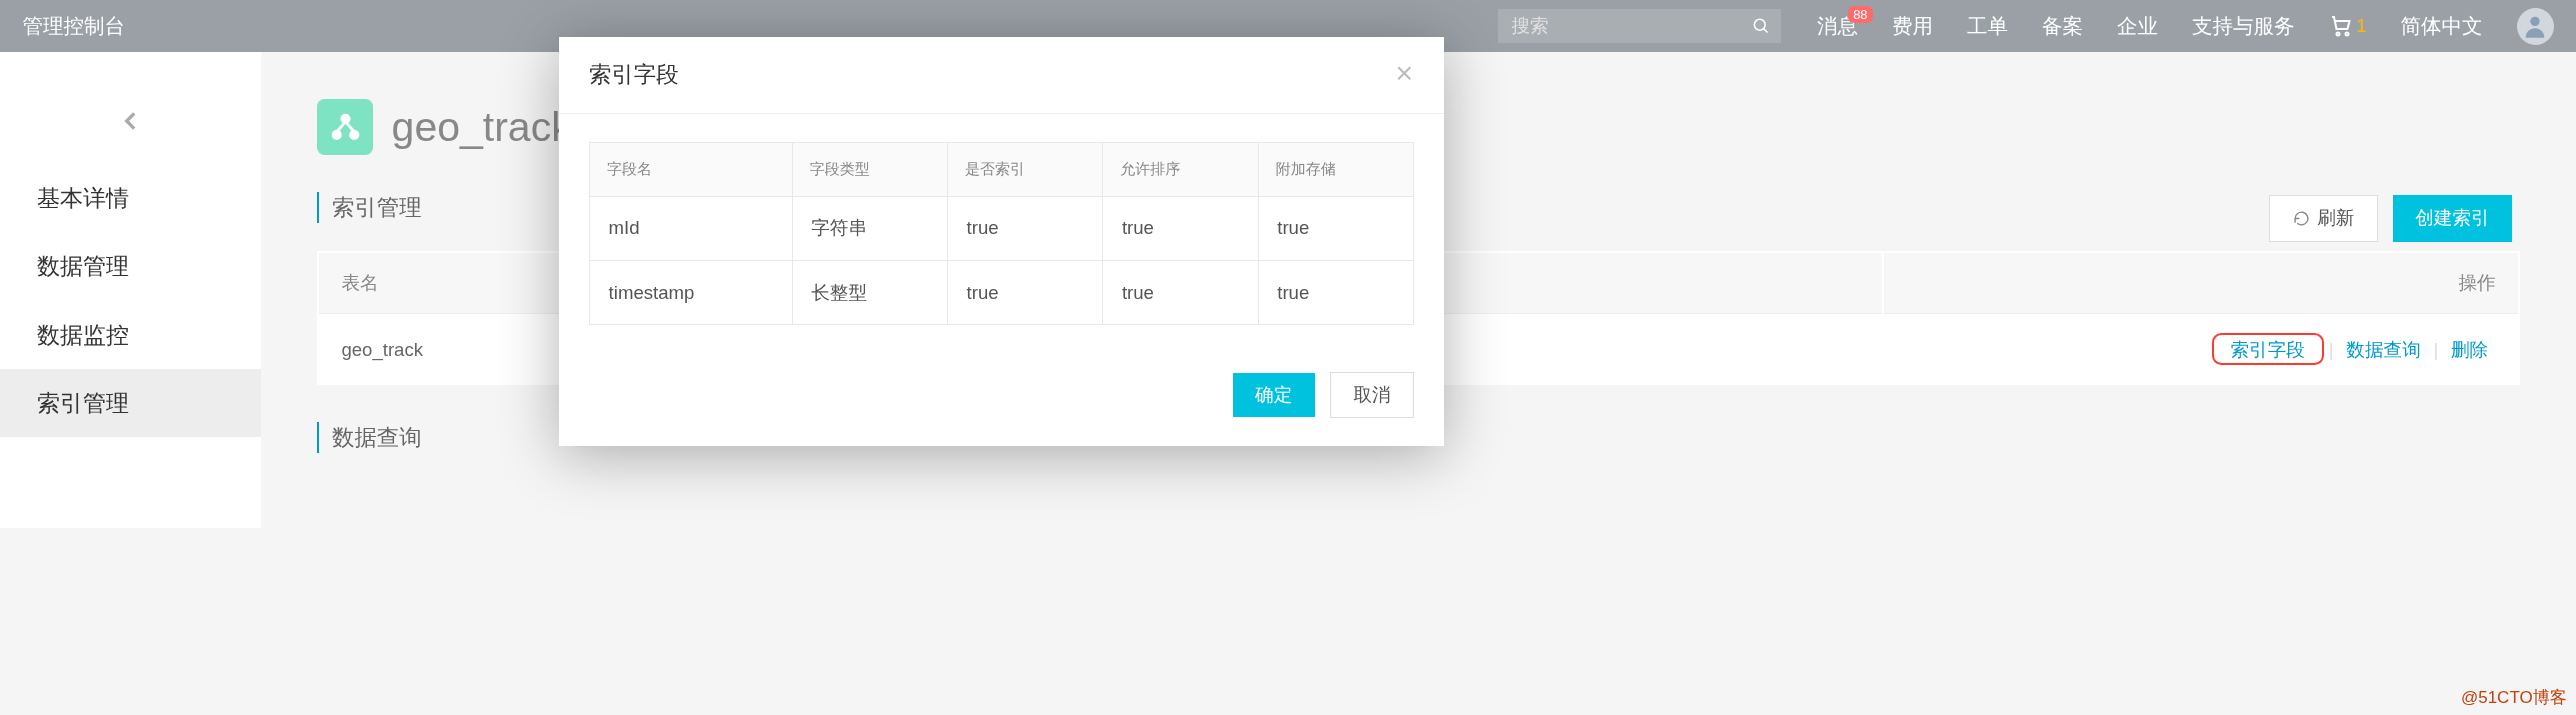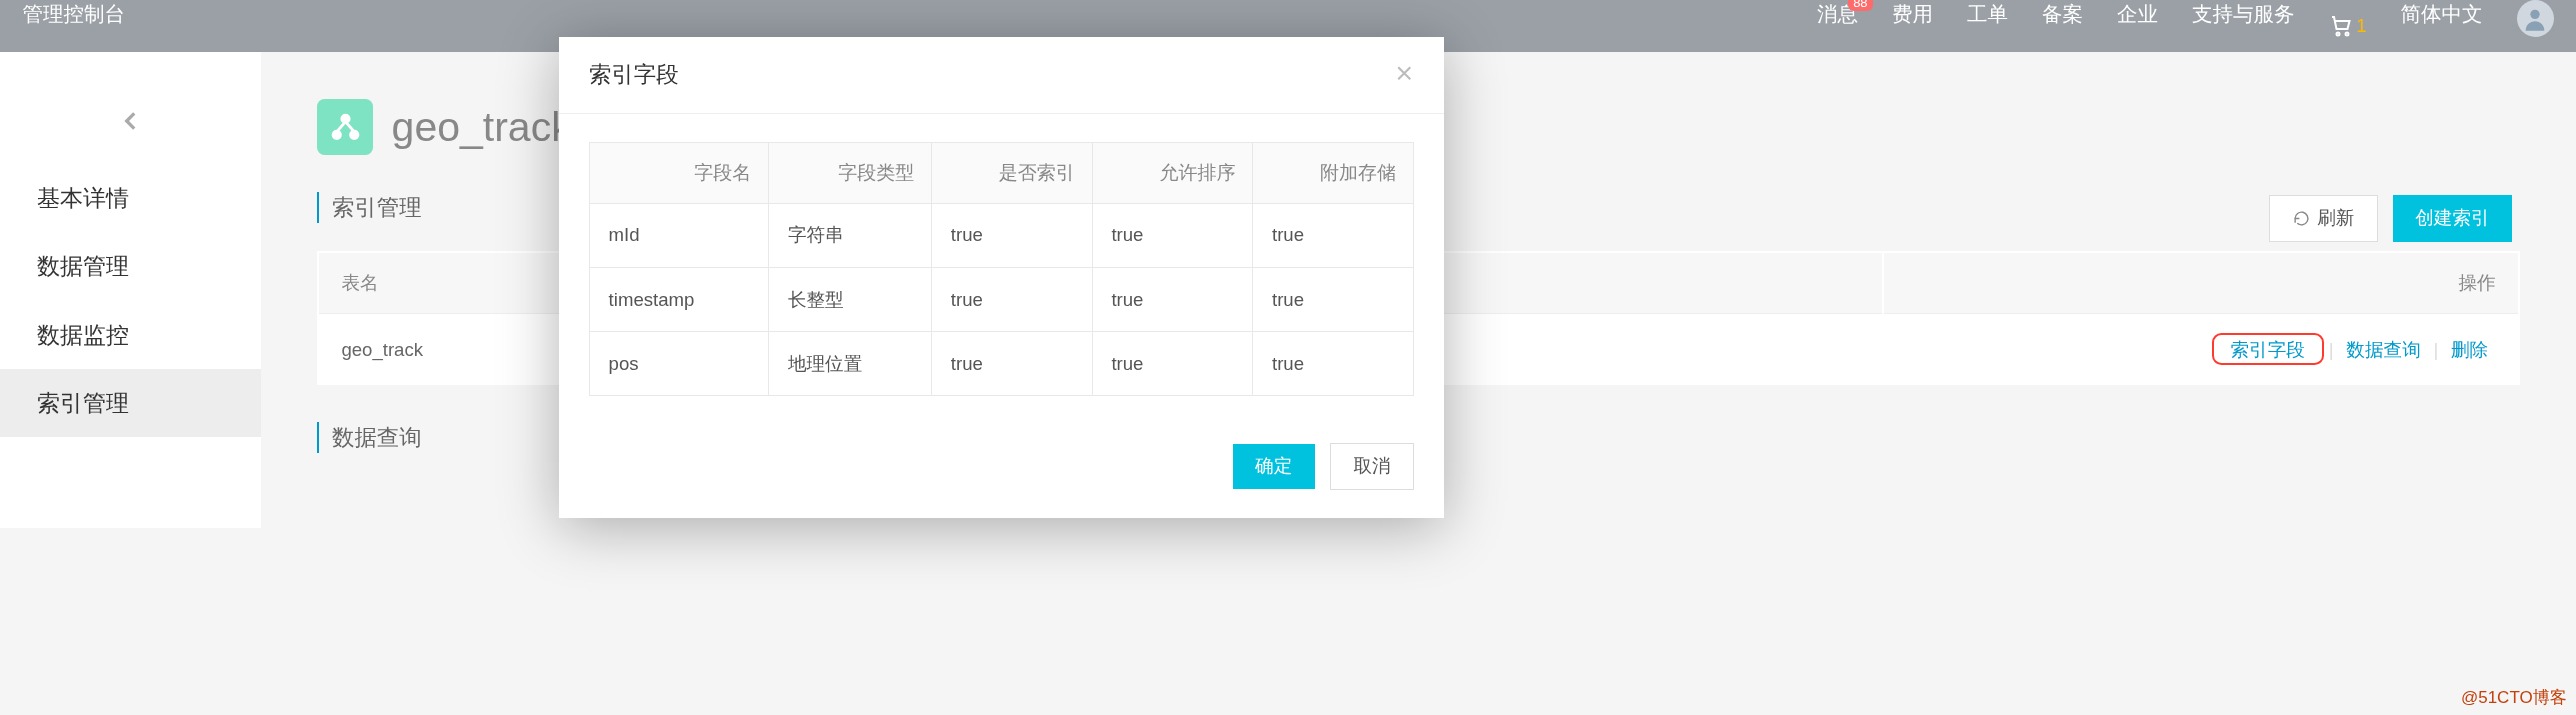"管理控制台" .header { align-items: none -> center }
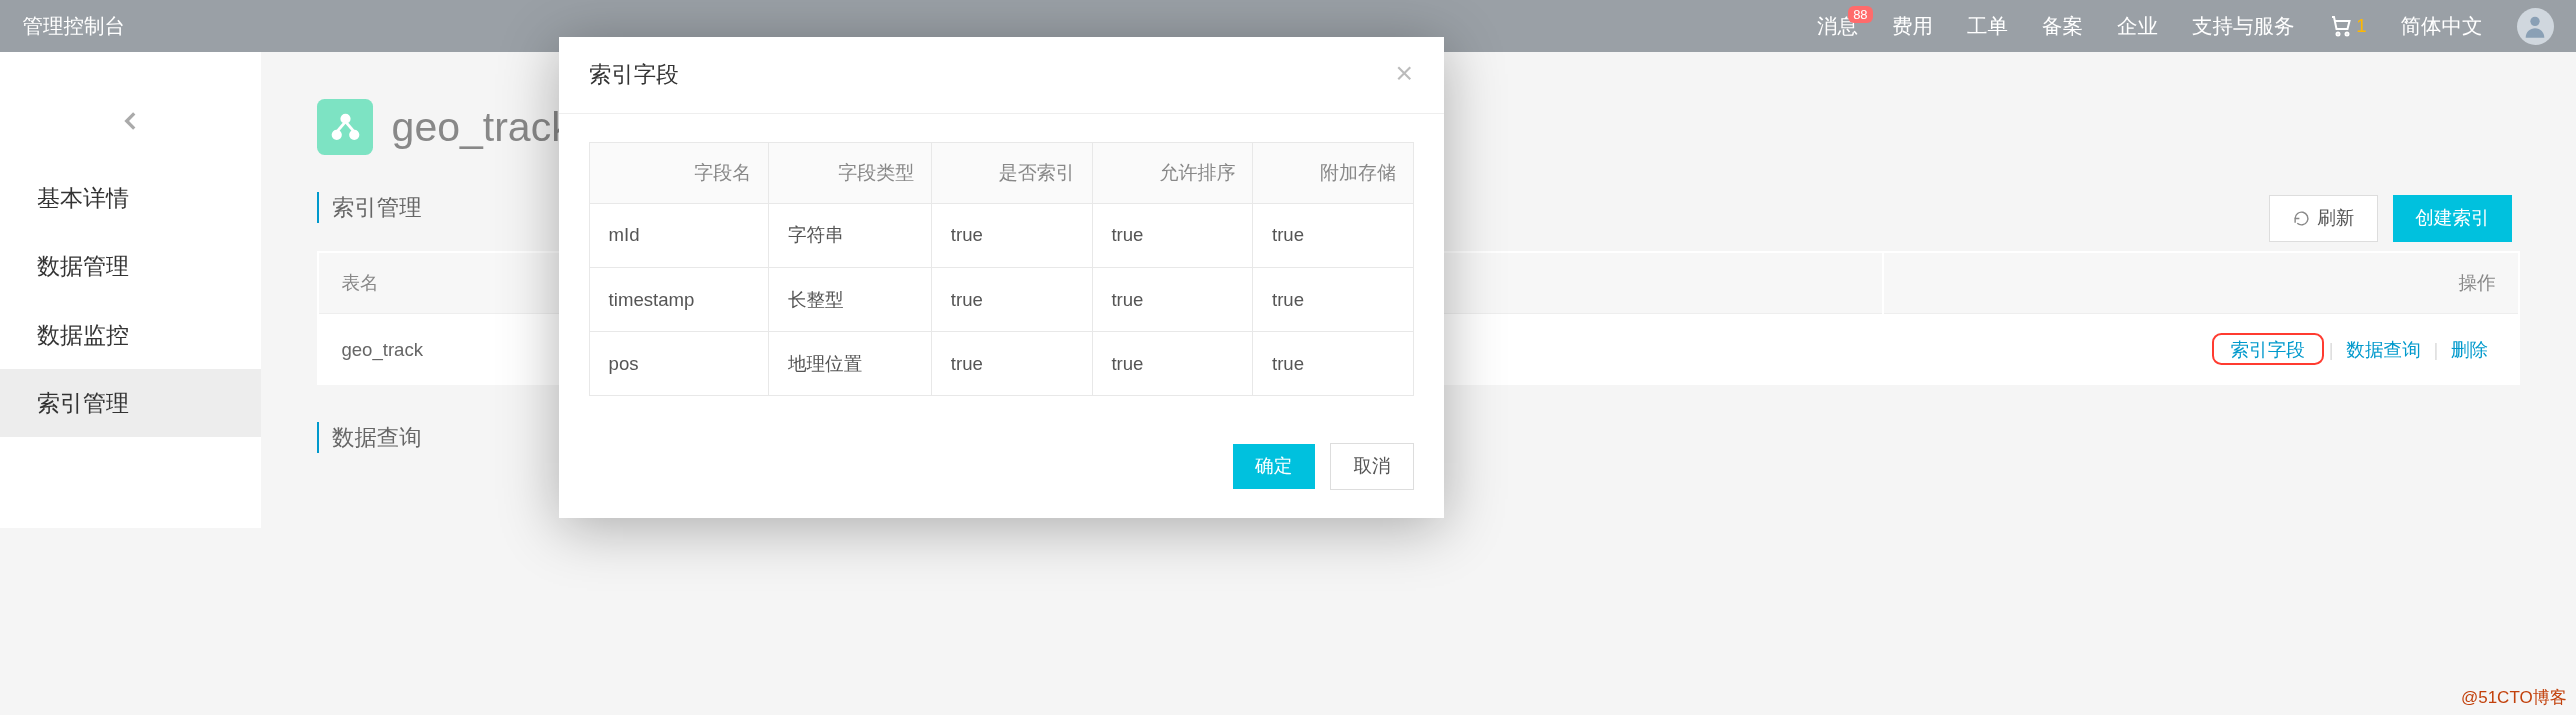"搜索" div.search-box { html: none -> <div> <input> <div> <svg> <circle></circle> <line></line> </svg> </div> </div> }
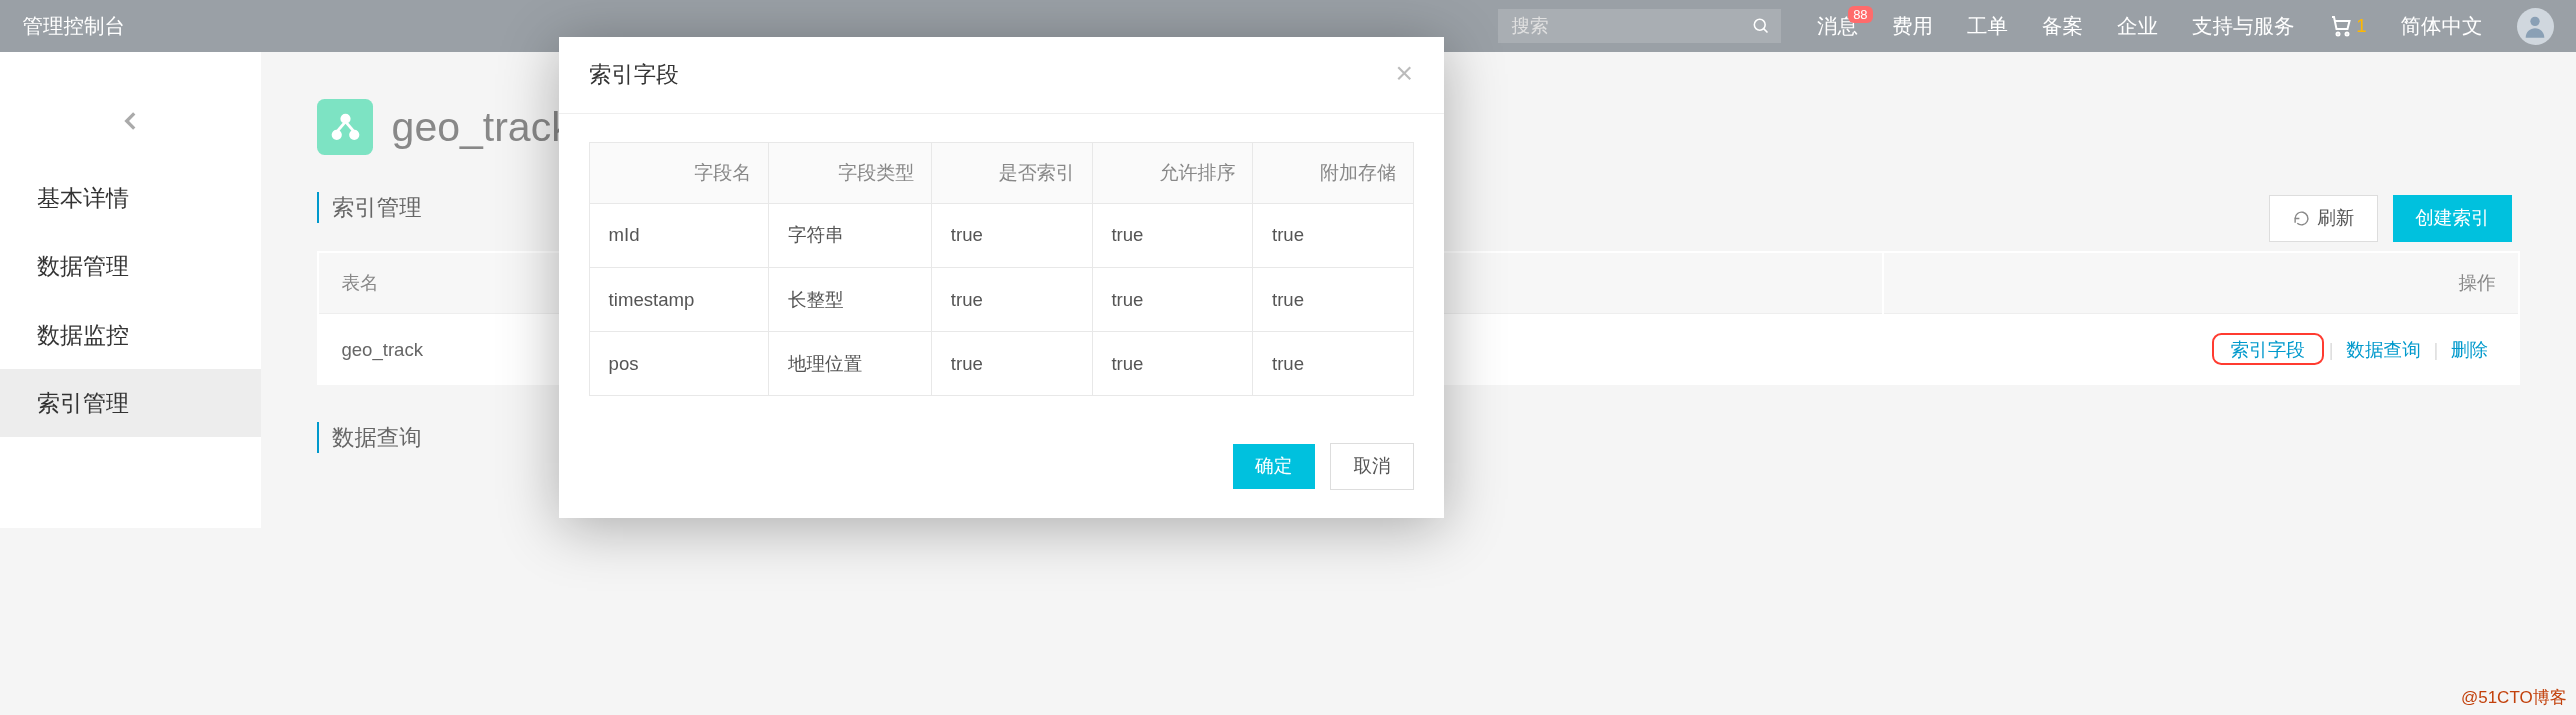"字段名" .m-table th { font-size: 19px -> 15px; text-align: right -> left }
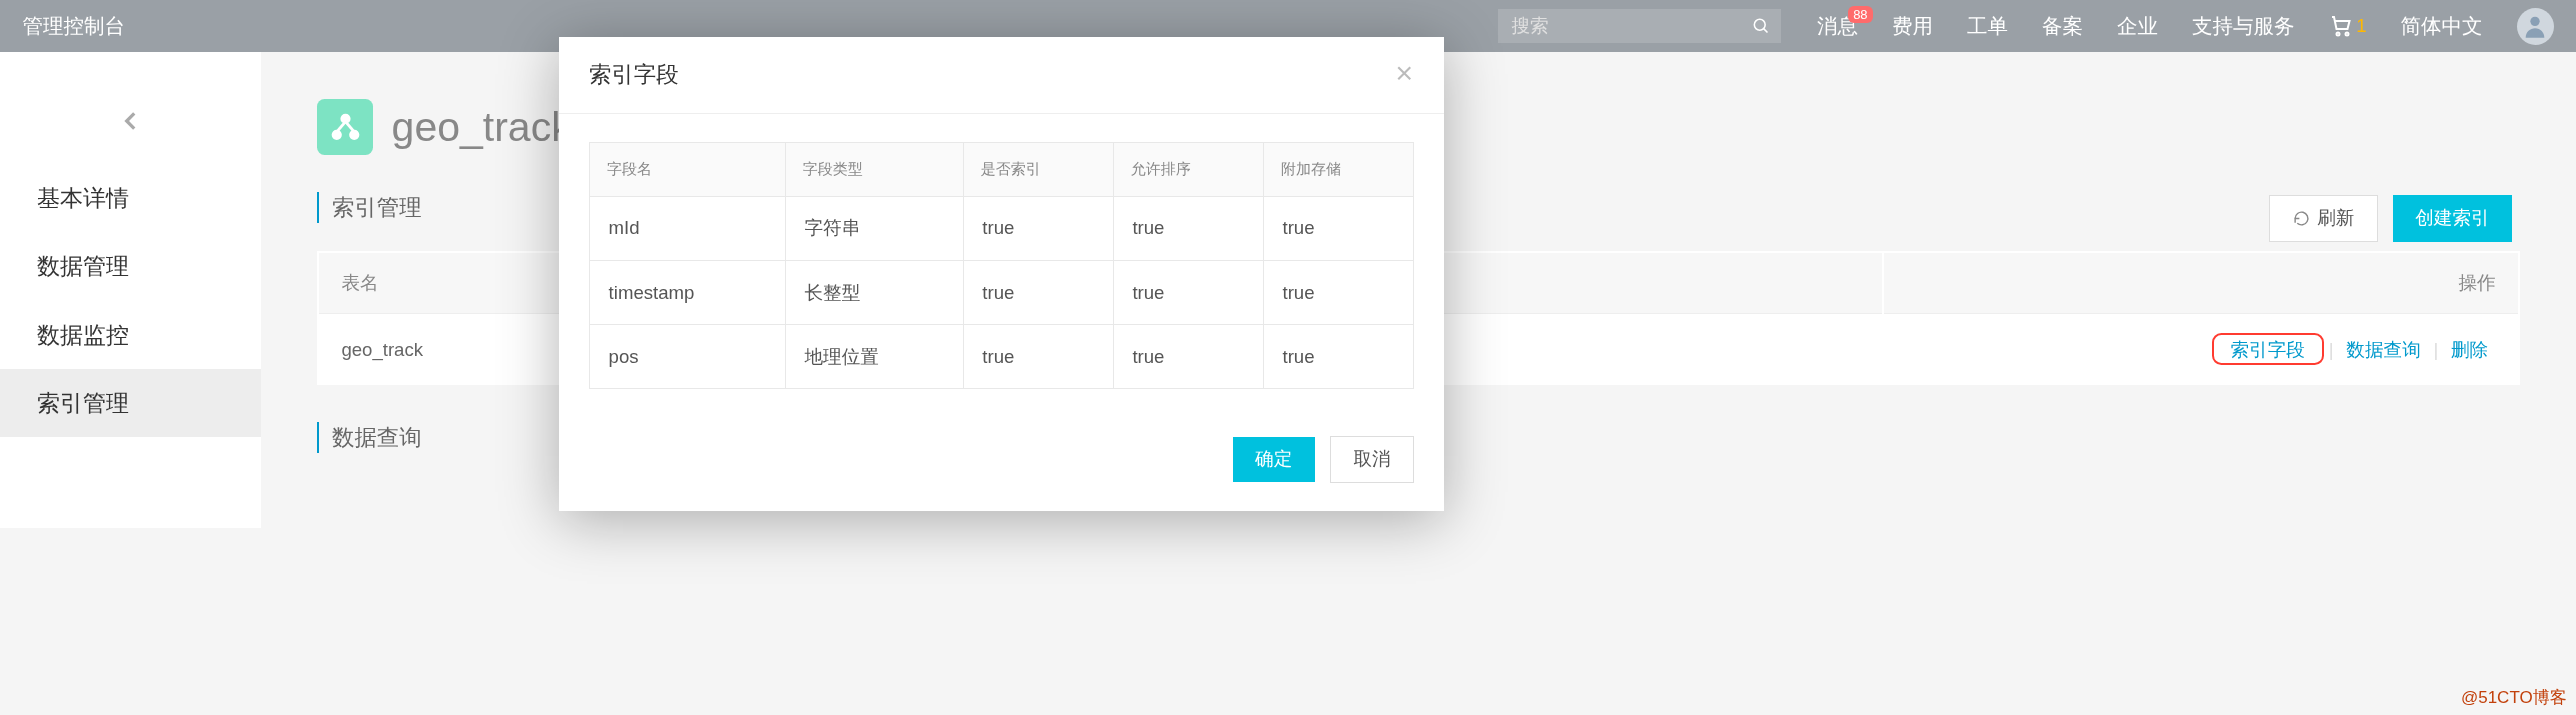"pos" tr { html: <tr> <td>pos</td> <td>地理位置</td> <td>true</td> <td>true</td> <td>true</td> </tr> -> none }
